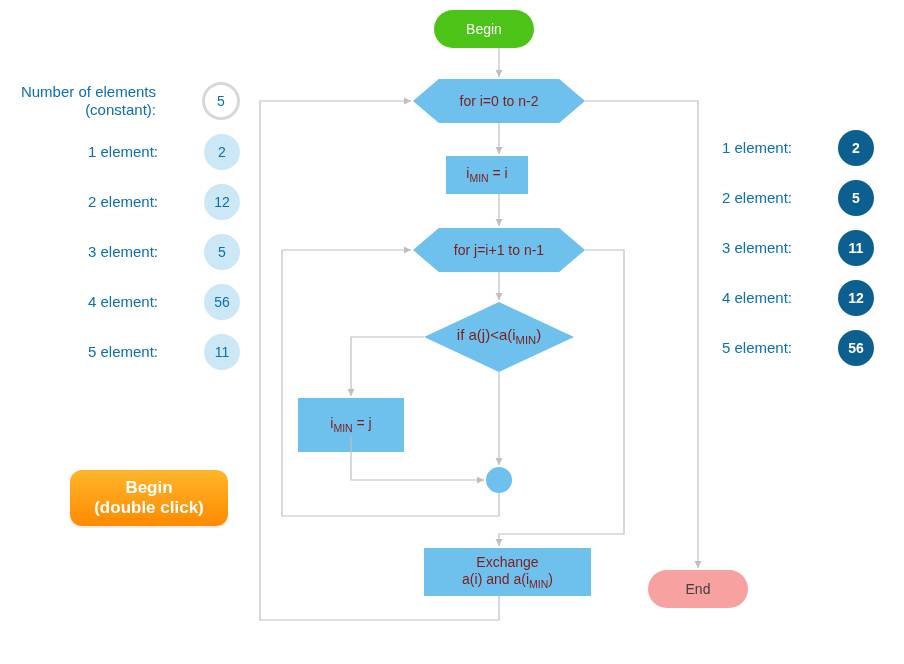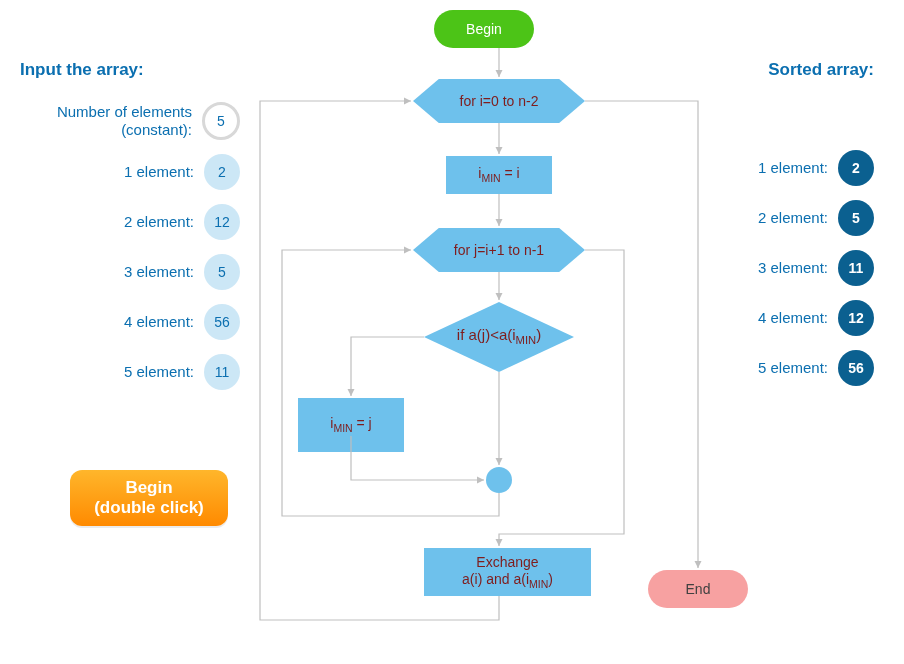"Input the array:" div.title { html: <div>Input the array:</div> -> none }
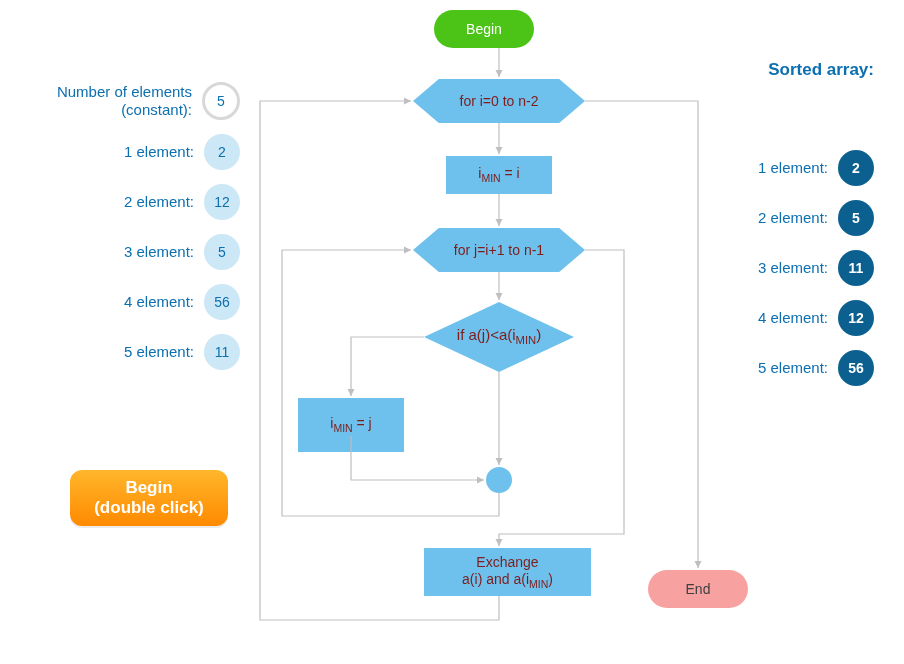"Sorted array:" div.title { html: <div>Sorted array:</div> -> none }
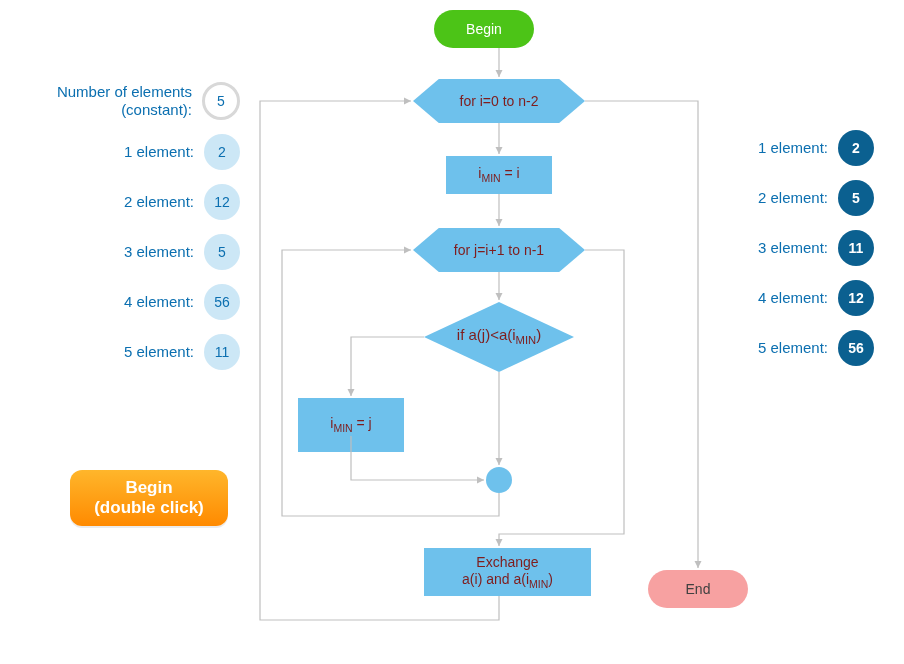"Number of elements (constant):" .row { gap: none -> 36px }
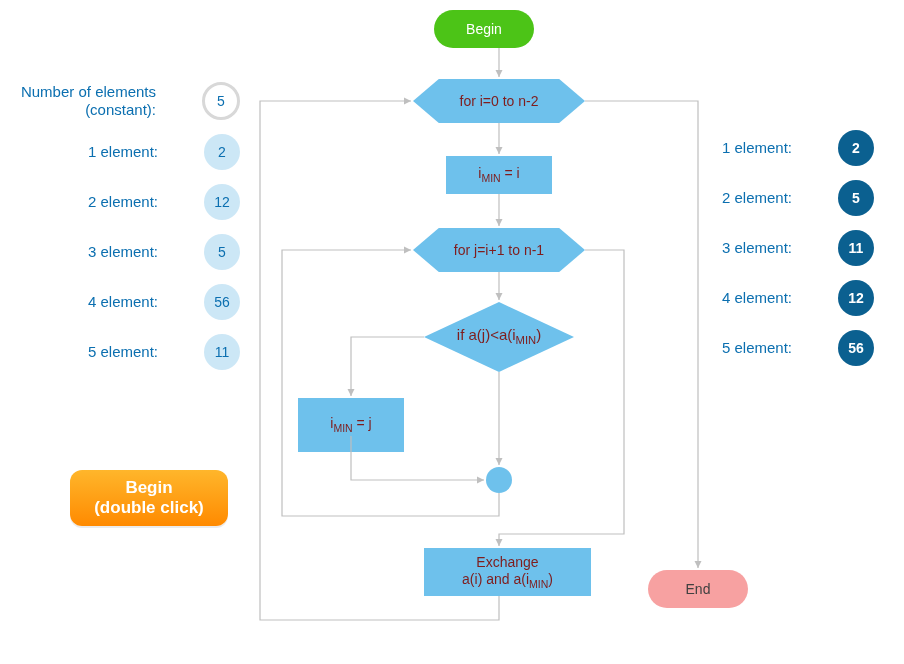"iMIN = i" div.node { width: 106px -> 82px }
